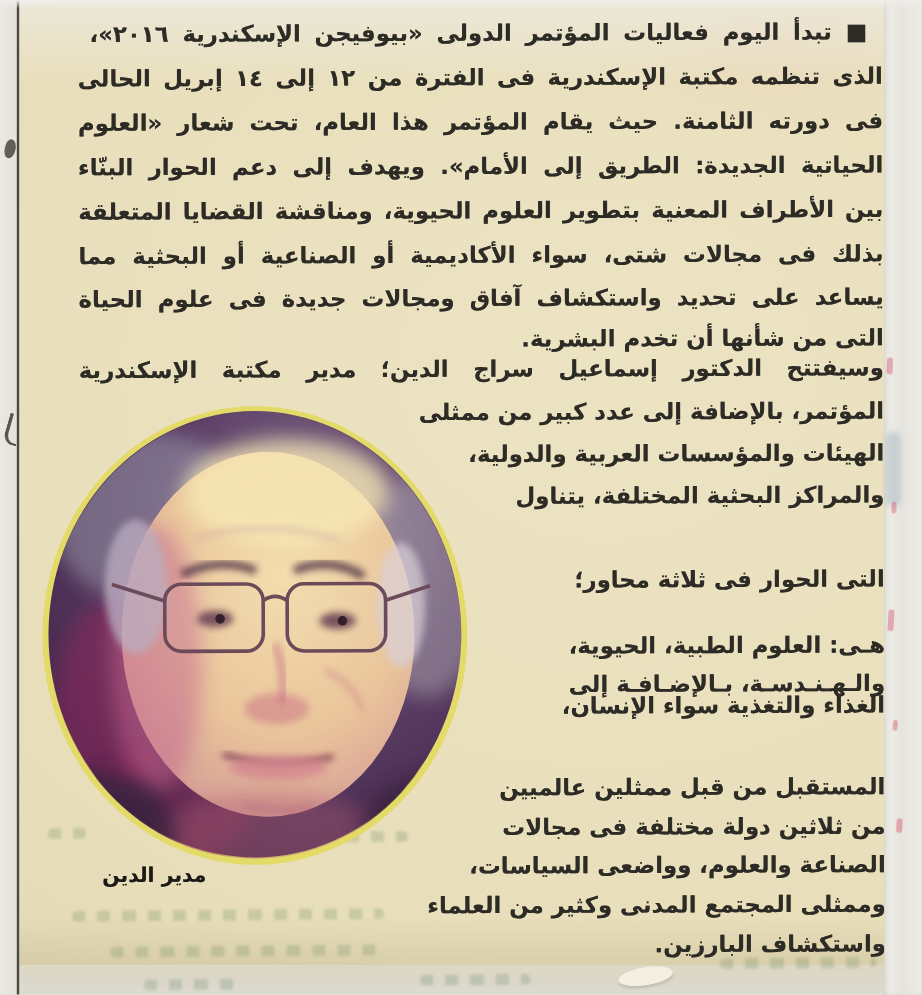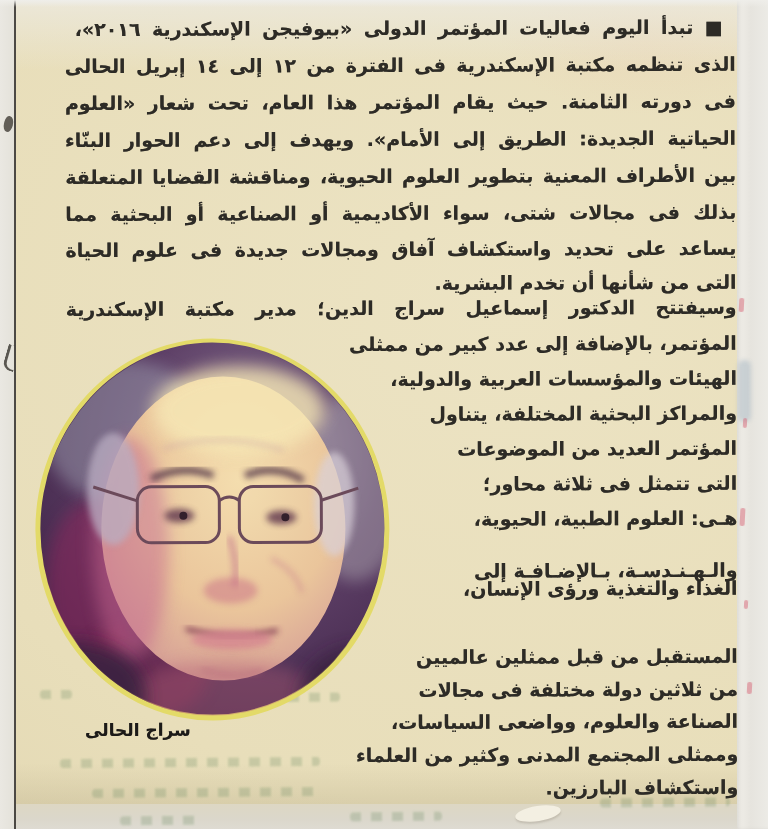"المؤتمر العديد من الموضوعات" div.ln { html: <div>المؤتمر العديد من الموضوعات</div> -> none }
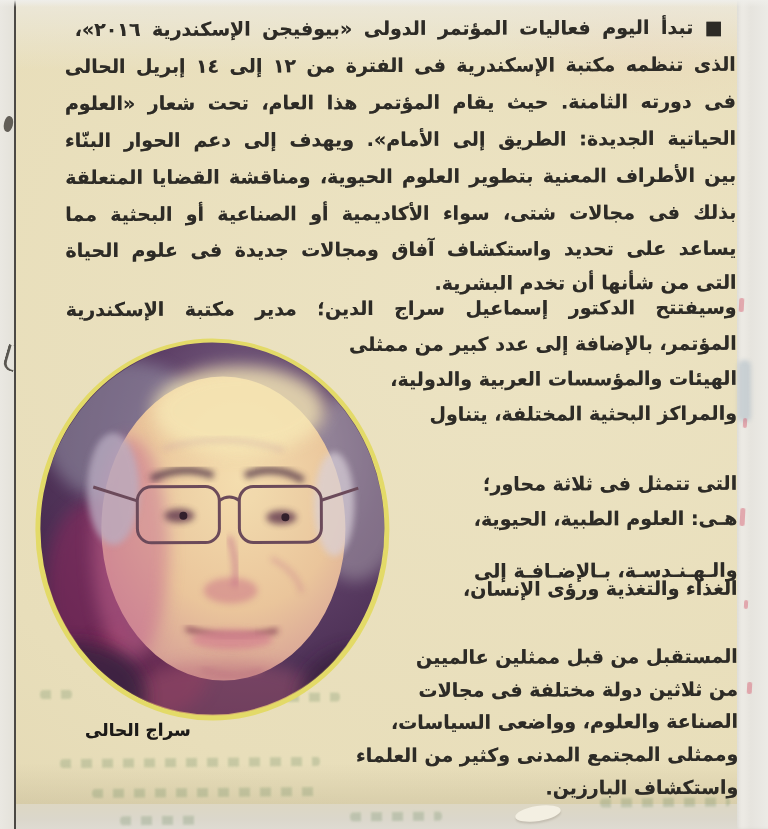"التى تتمثل فى ثلاثة محاور؛" div.ln { text: تتمثل -> الحوار }
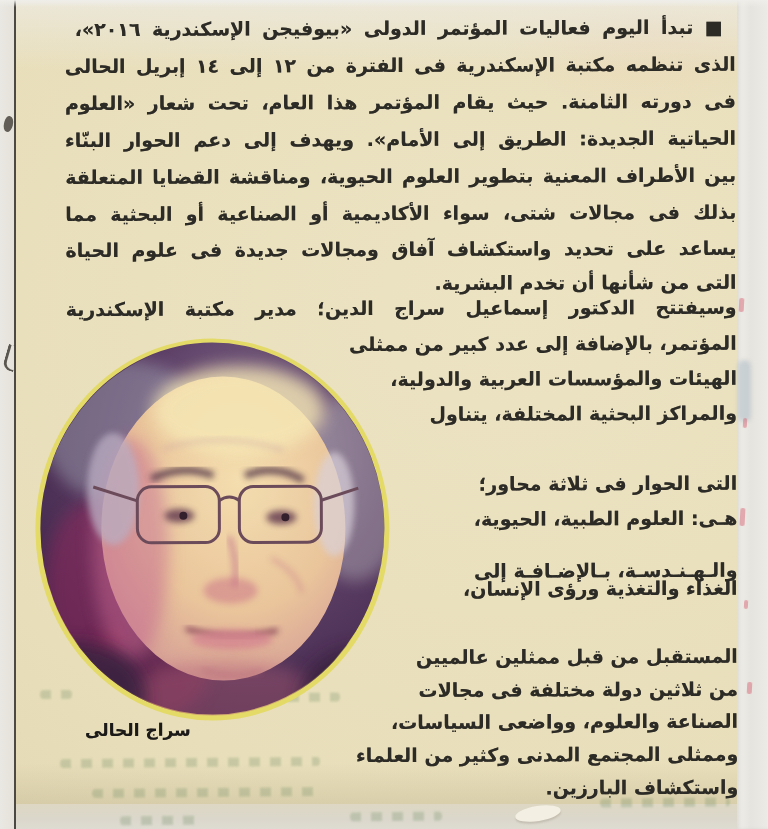"هـى: العلوم الطبية، الحيوية،" div.ln { top: 502px -> 522px }
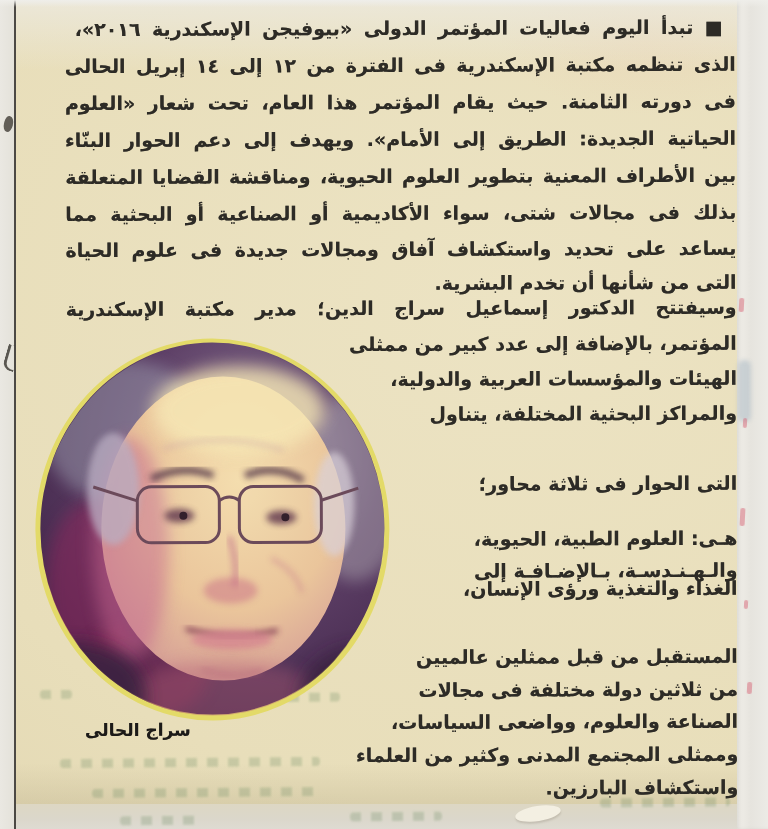"الغذاء والتغذية ورؤى الإنسان،" div.ln { text: ورؤى -> سواء }
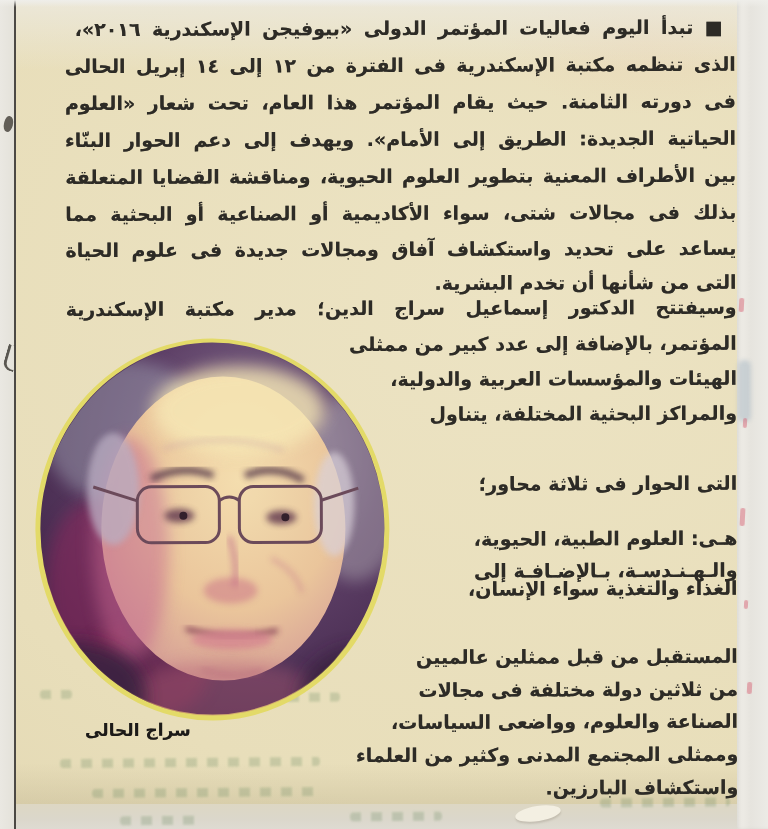"سراج الحالى" div.caption { text: سراج الحالى -> مدير الدين }
